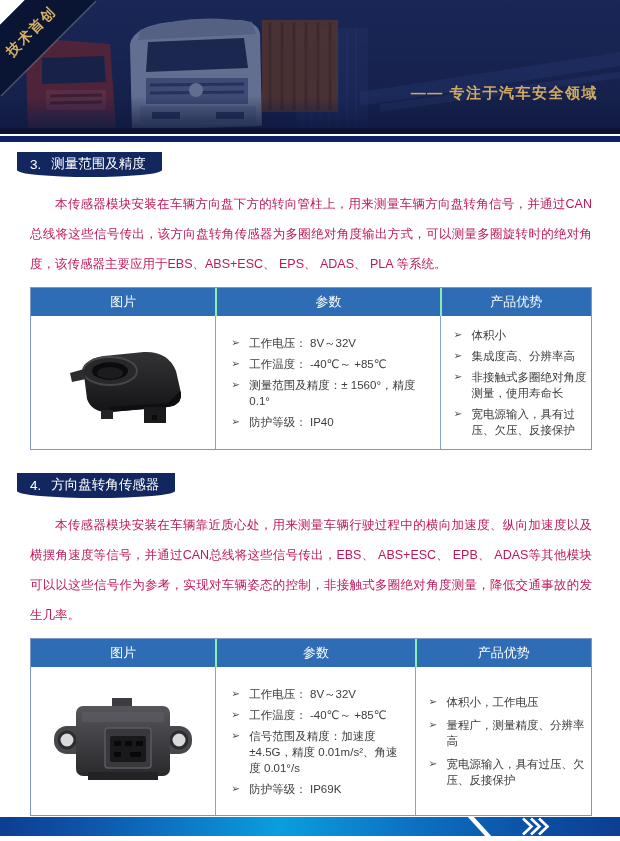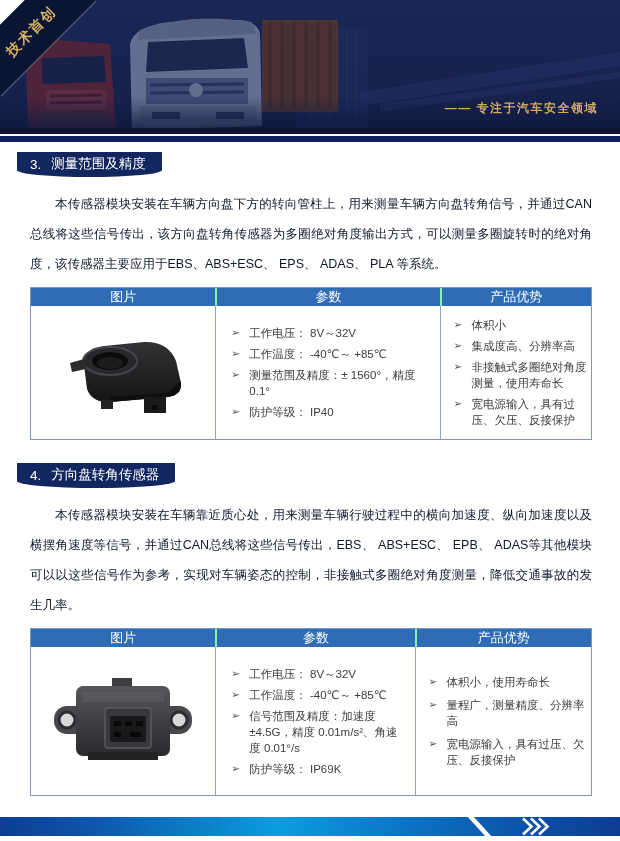"—— 专注于汽车安全领域" .tagline { font-size: 12px -> 15px; top: 100px -> 84px }
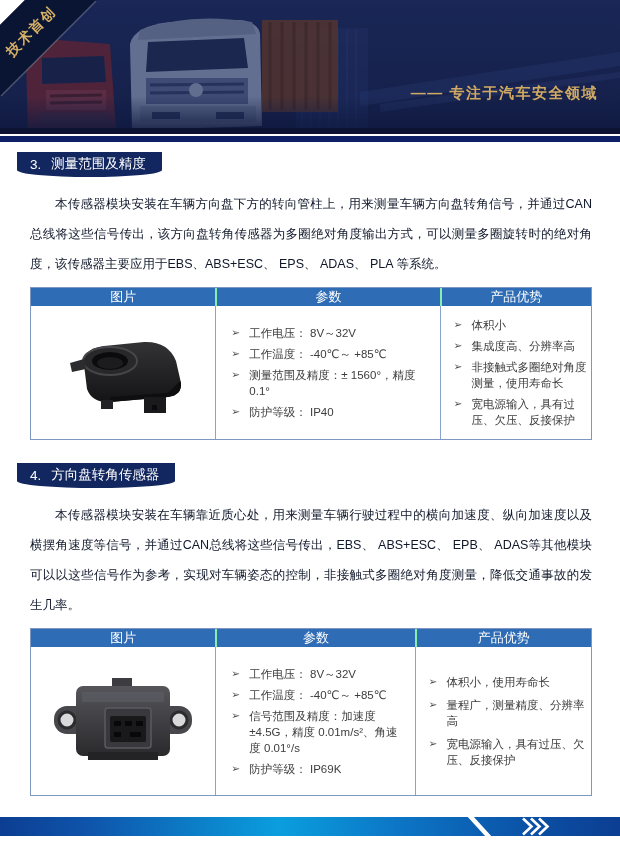"本传感器模块安装在车辆方向盘下方的转向管柱上，用来测量车辆方向盘转角信号，并通过" .desc { color: #0f172a -> #be185d }
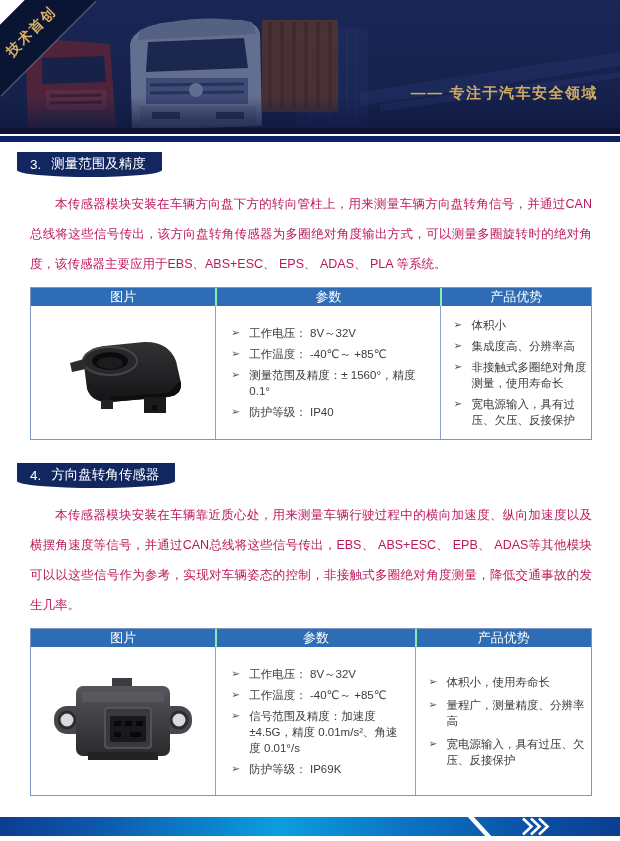"图片" .thead { height: 18px -> 28px }
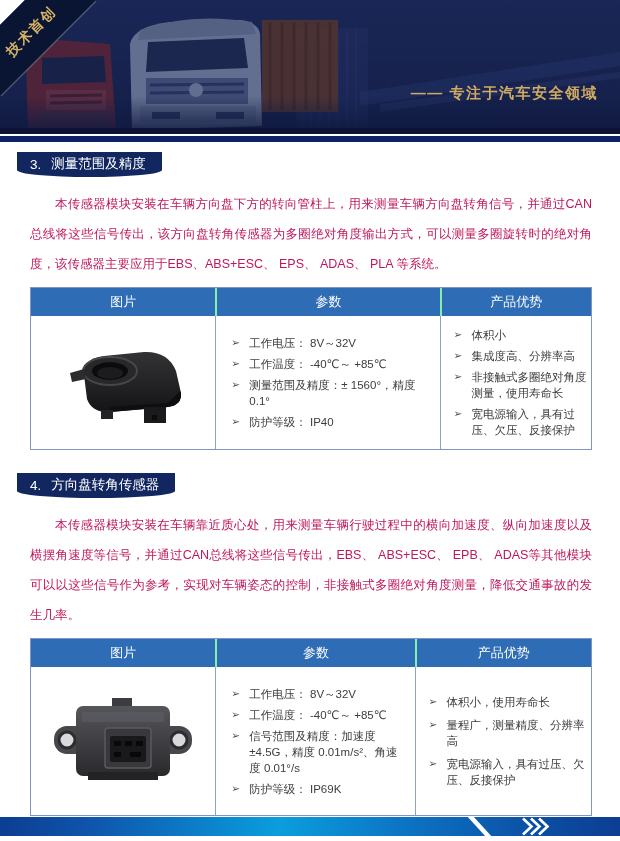"体积小，使用寿命长" span { text: 使用寿命长 -> 工作电压 }
